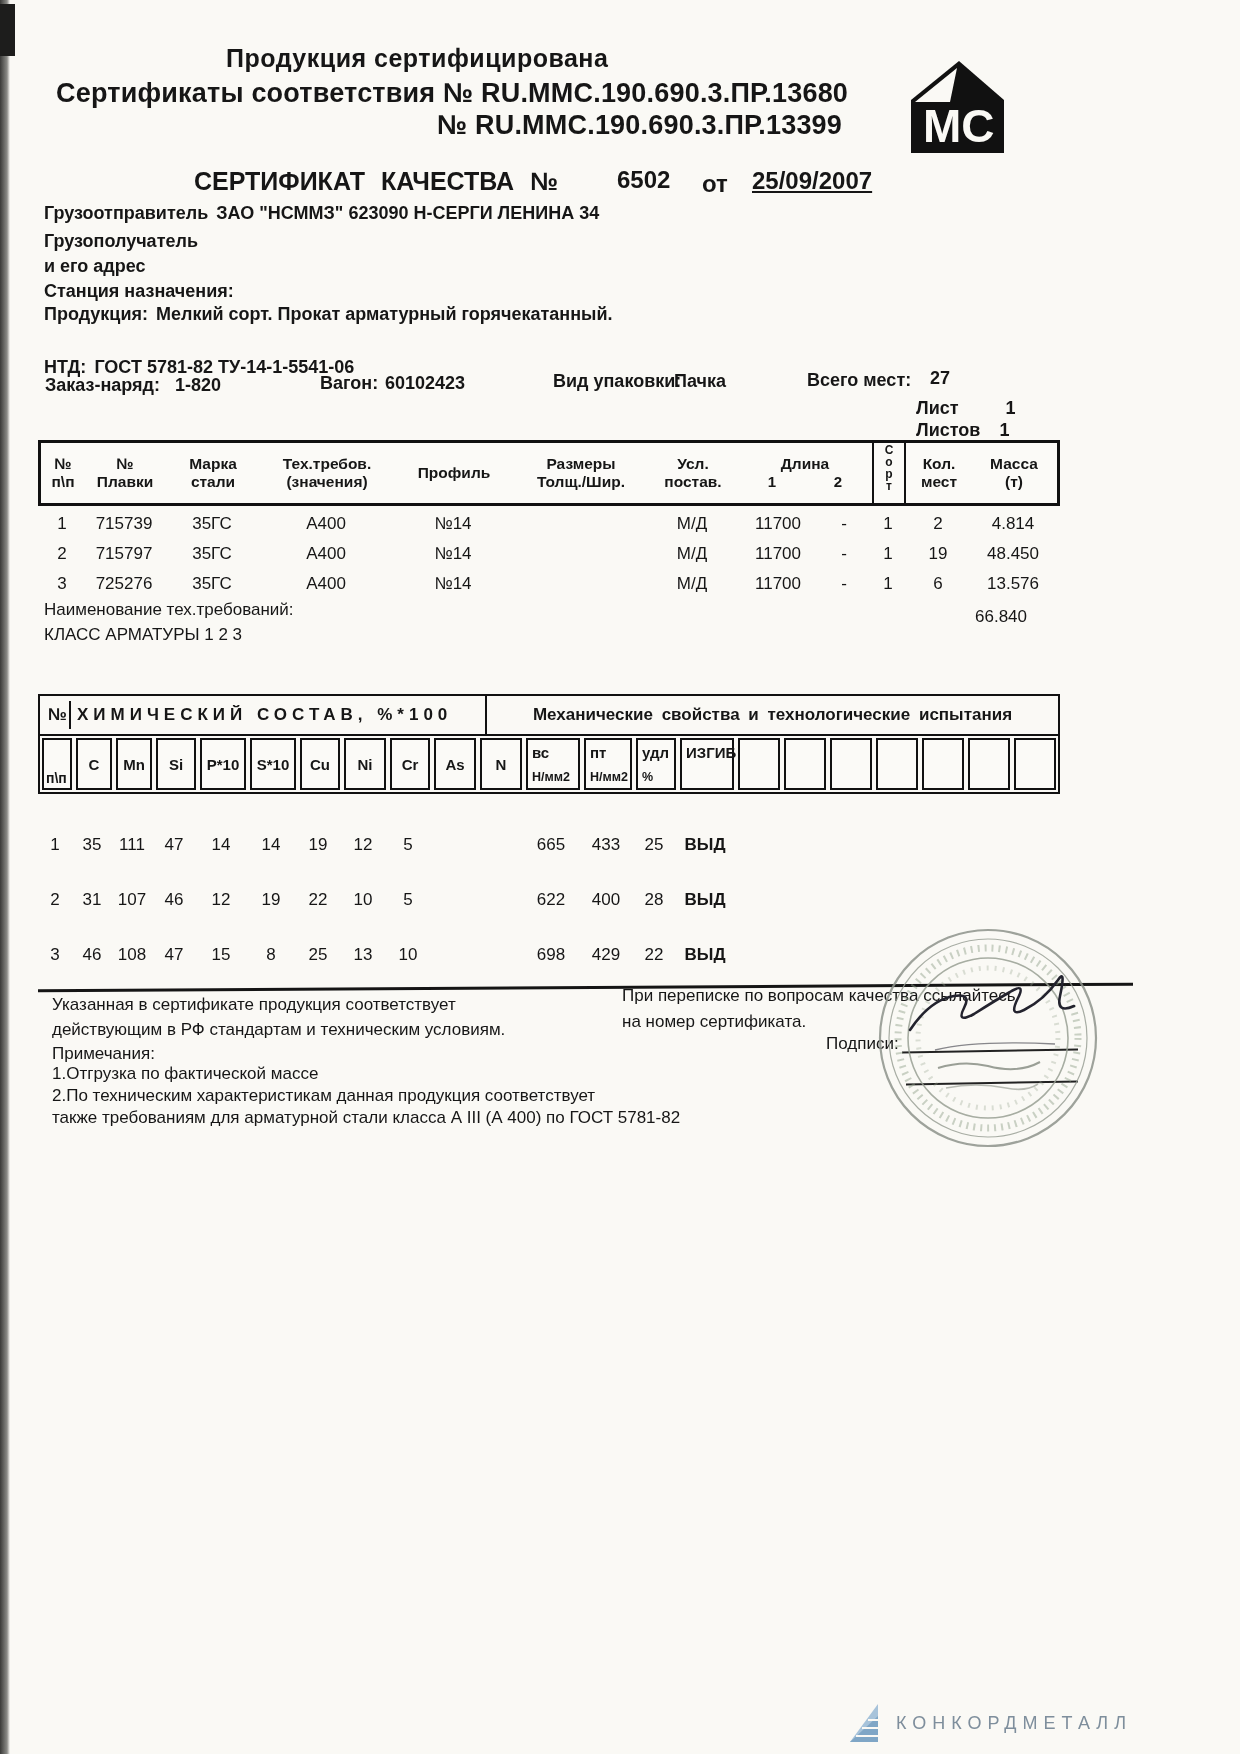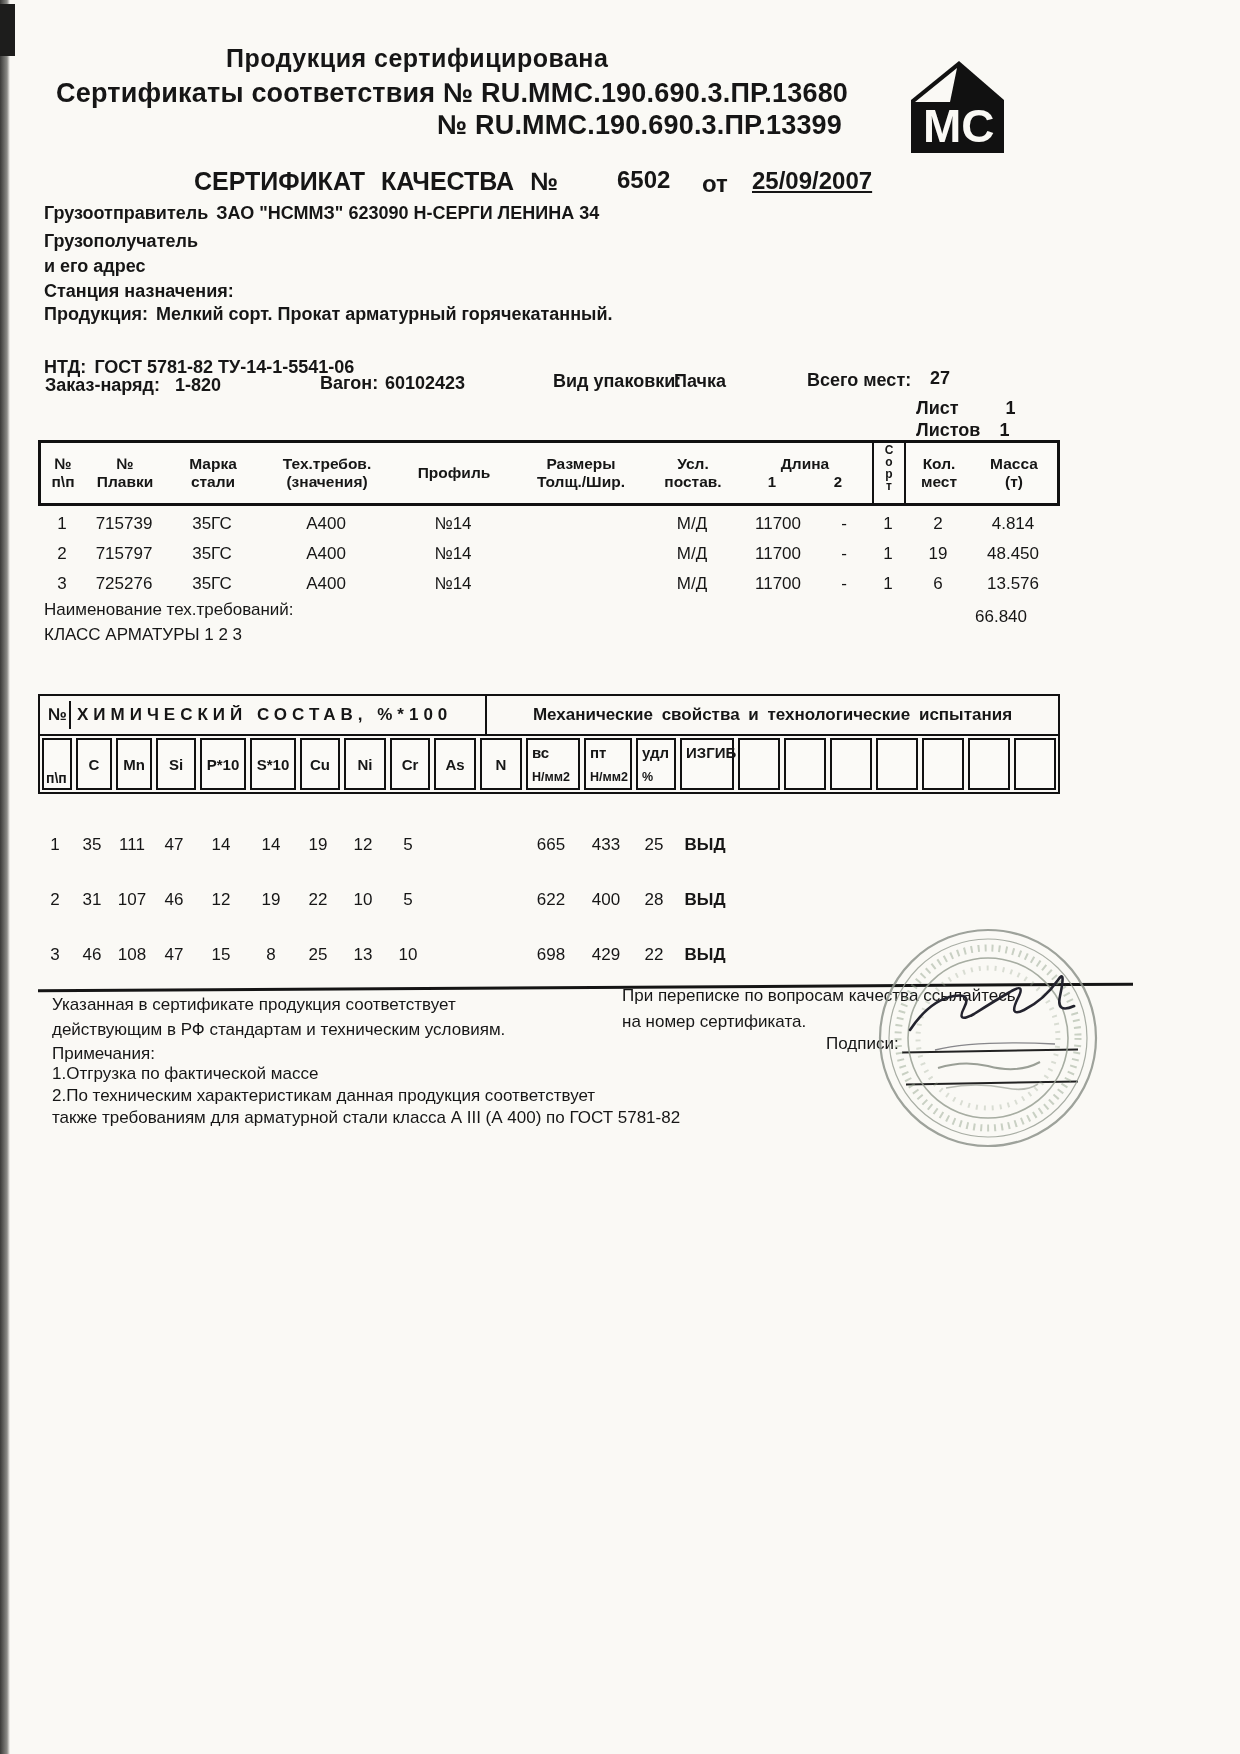"КОНКОРДМЕТАЛЛ" div.abs { html: none -> <div> <svg> <polygon></polygon> <polygon></polygon> <line></line> <line></line> <line></line> </svg> <span>КОНКОРДМЕТАЛЛ</span> </div> }
